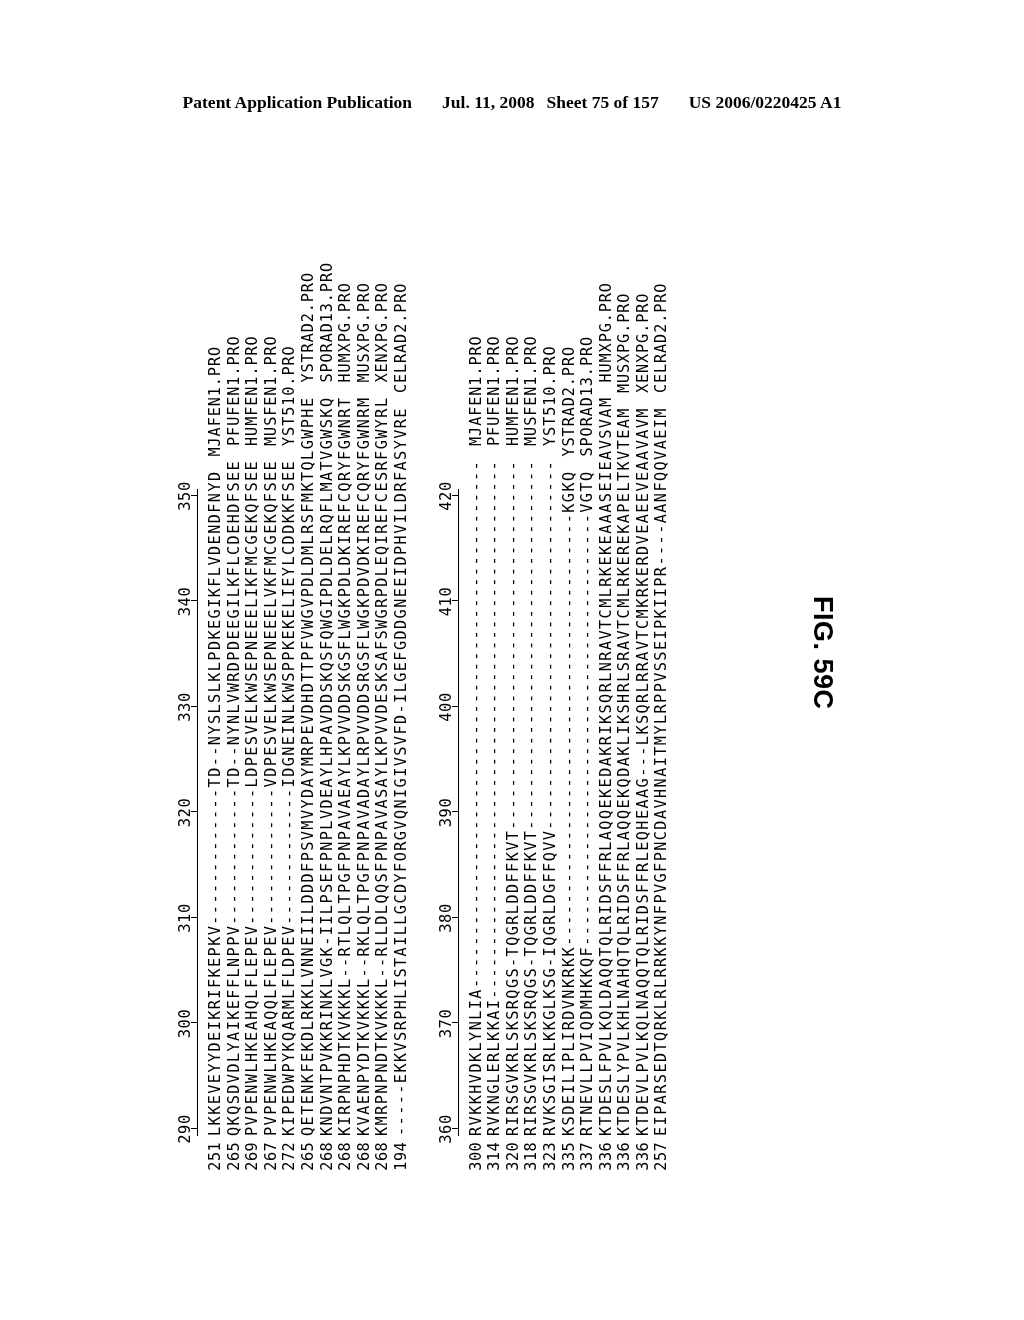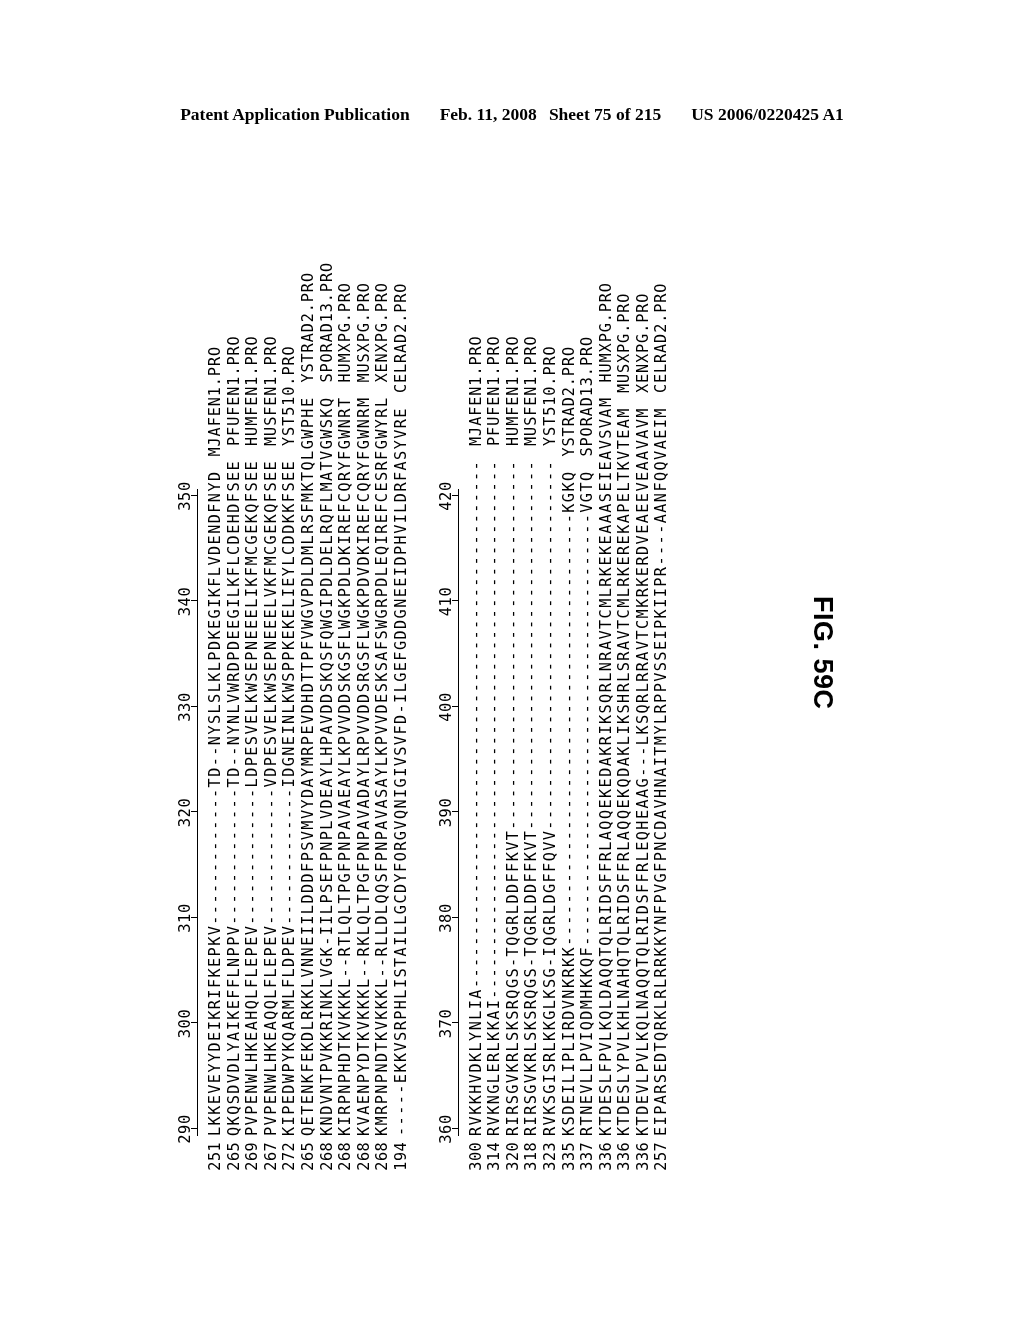"Patent Application Publication" #page-header { top: 104px -> 92px }
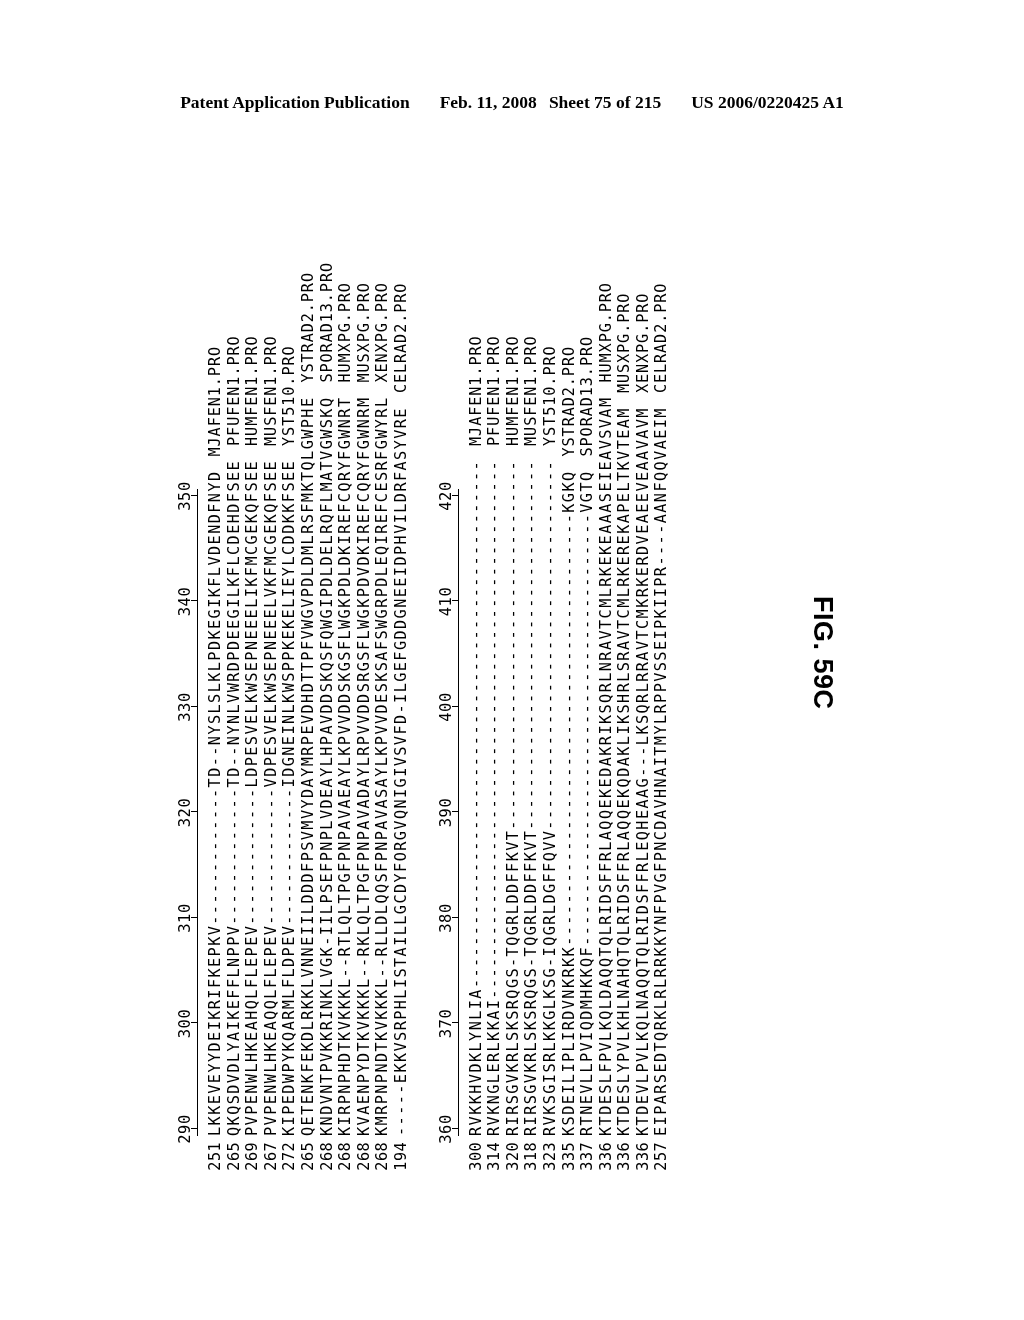"Feb. 11, 2008" span.hdr-seg { text: Feb -> Jul }
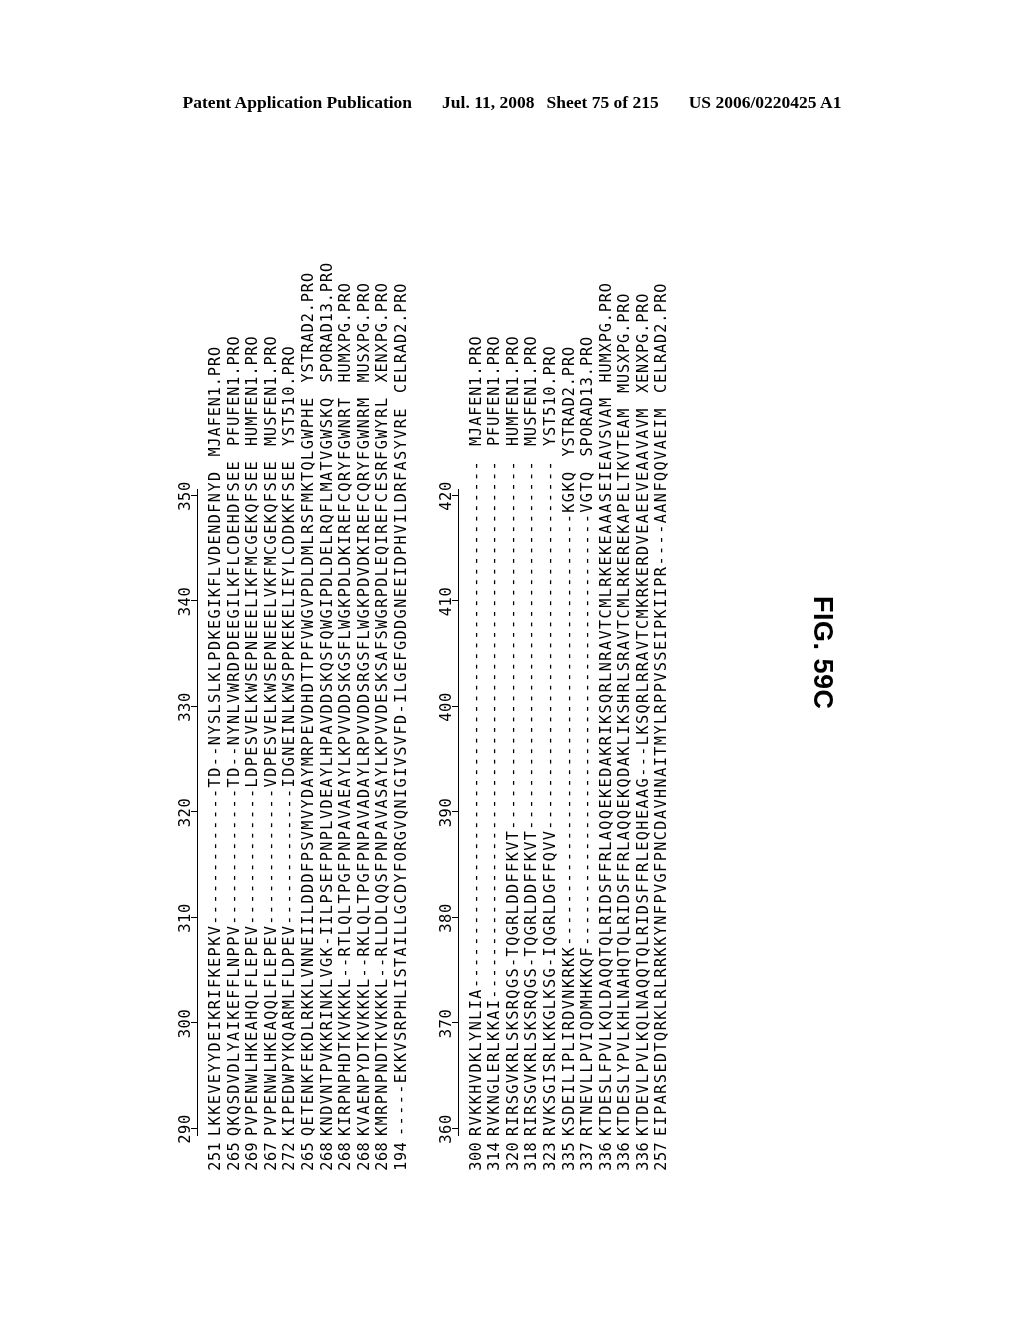"Sheet 75 of 215" span.hdr-seg { text: 215 -> 157 }
